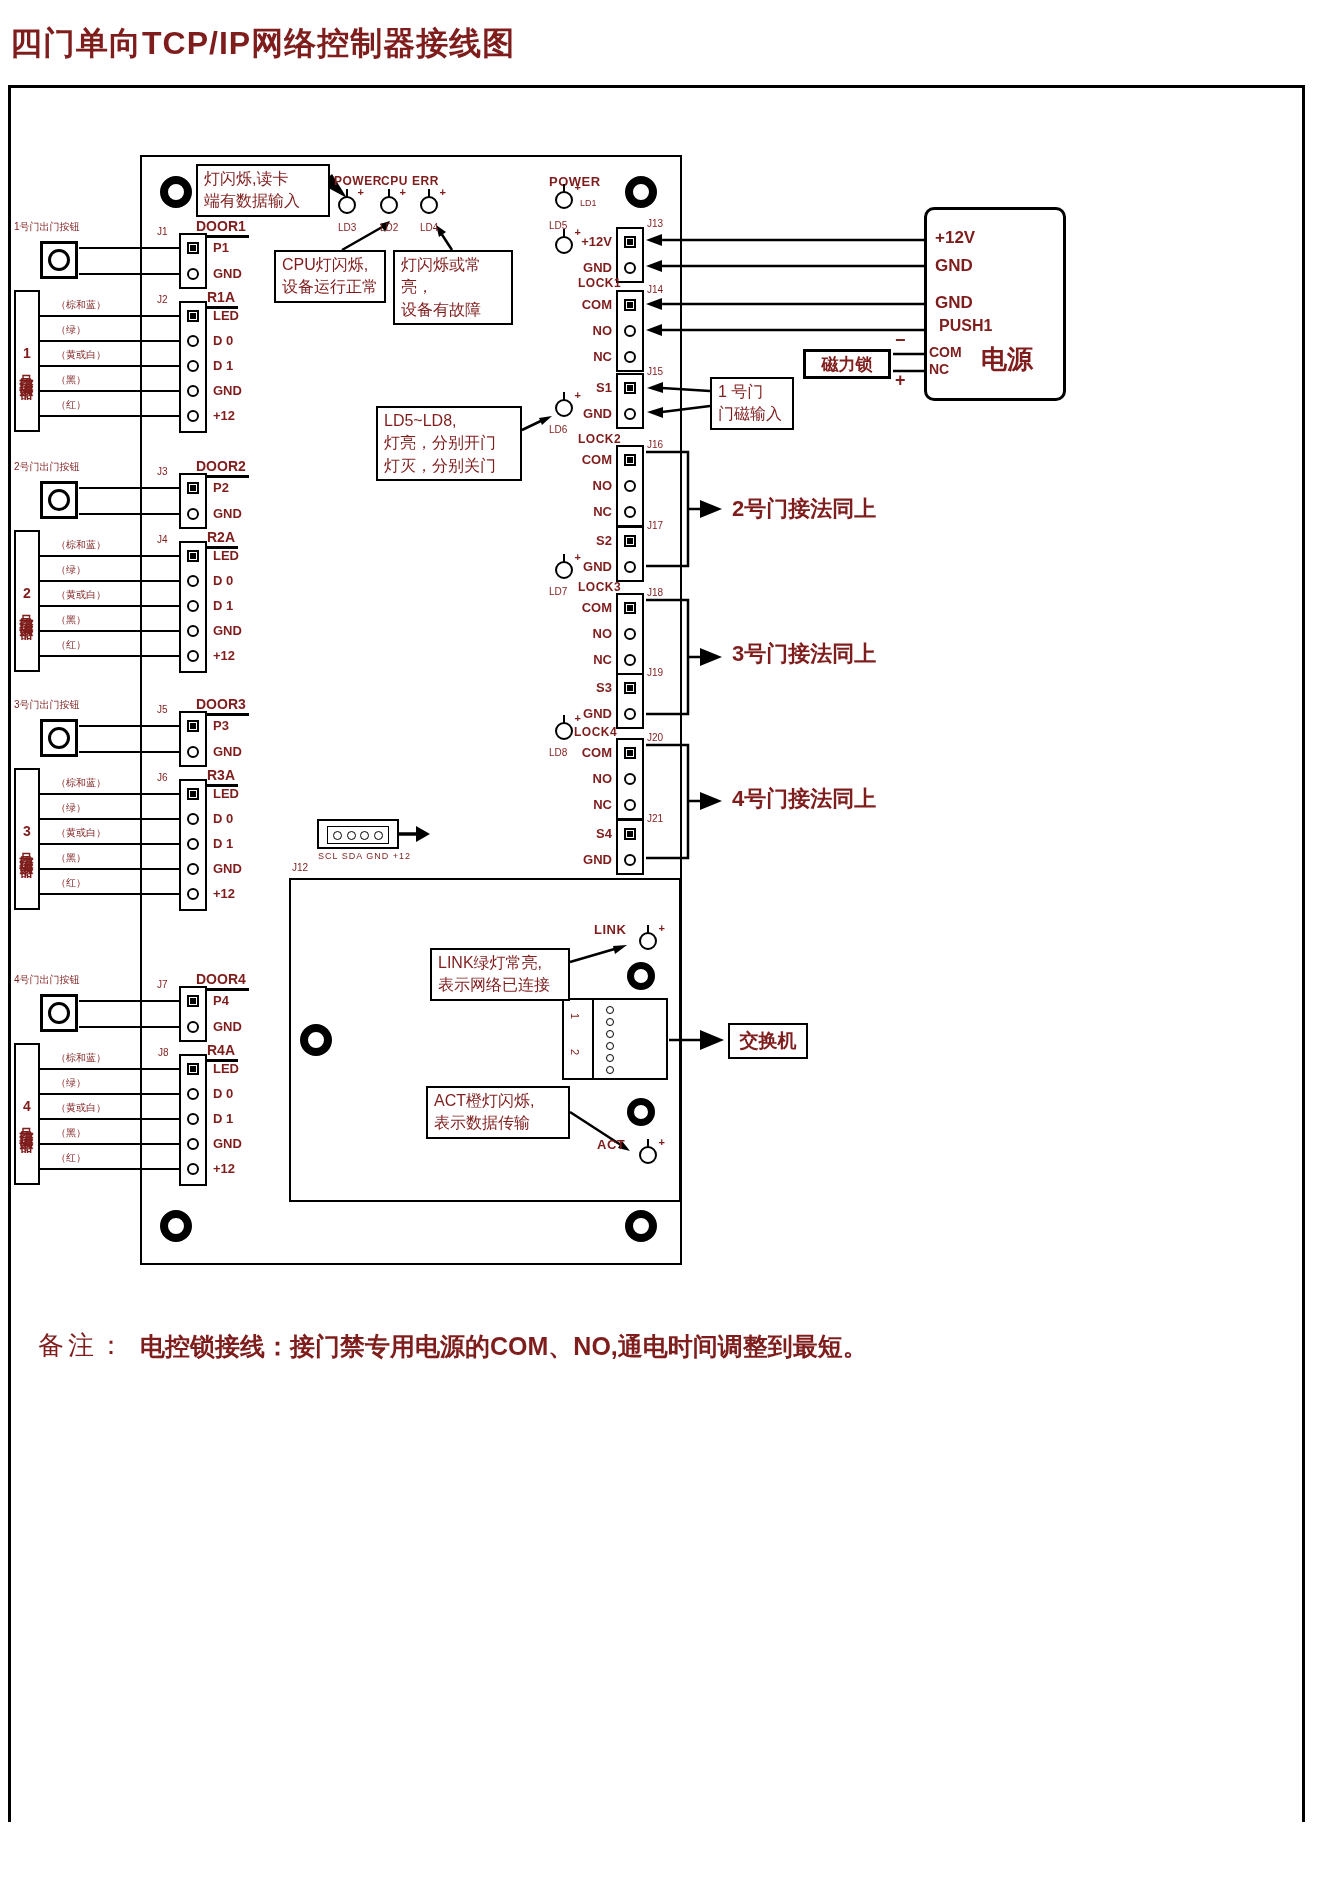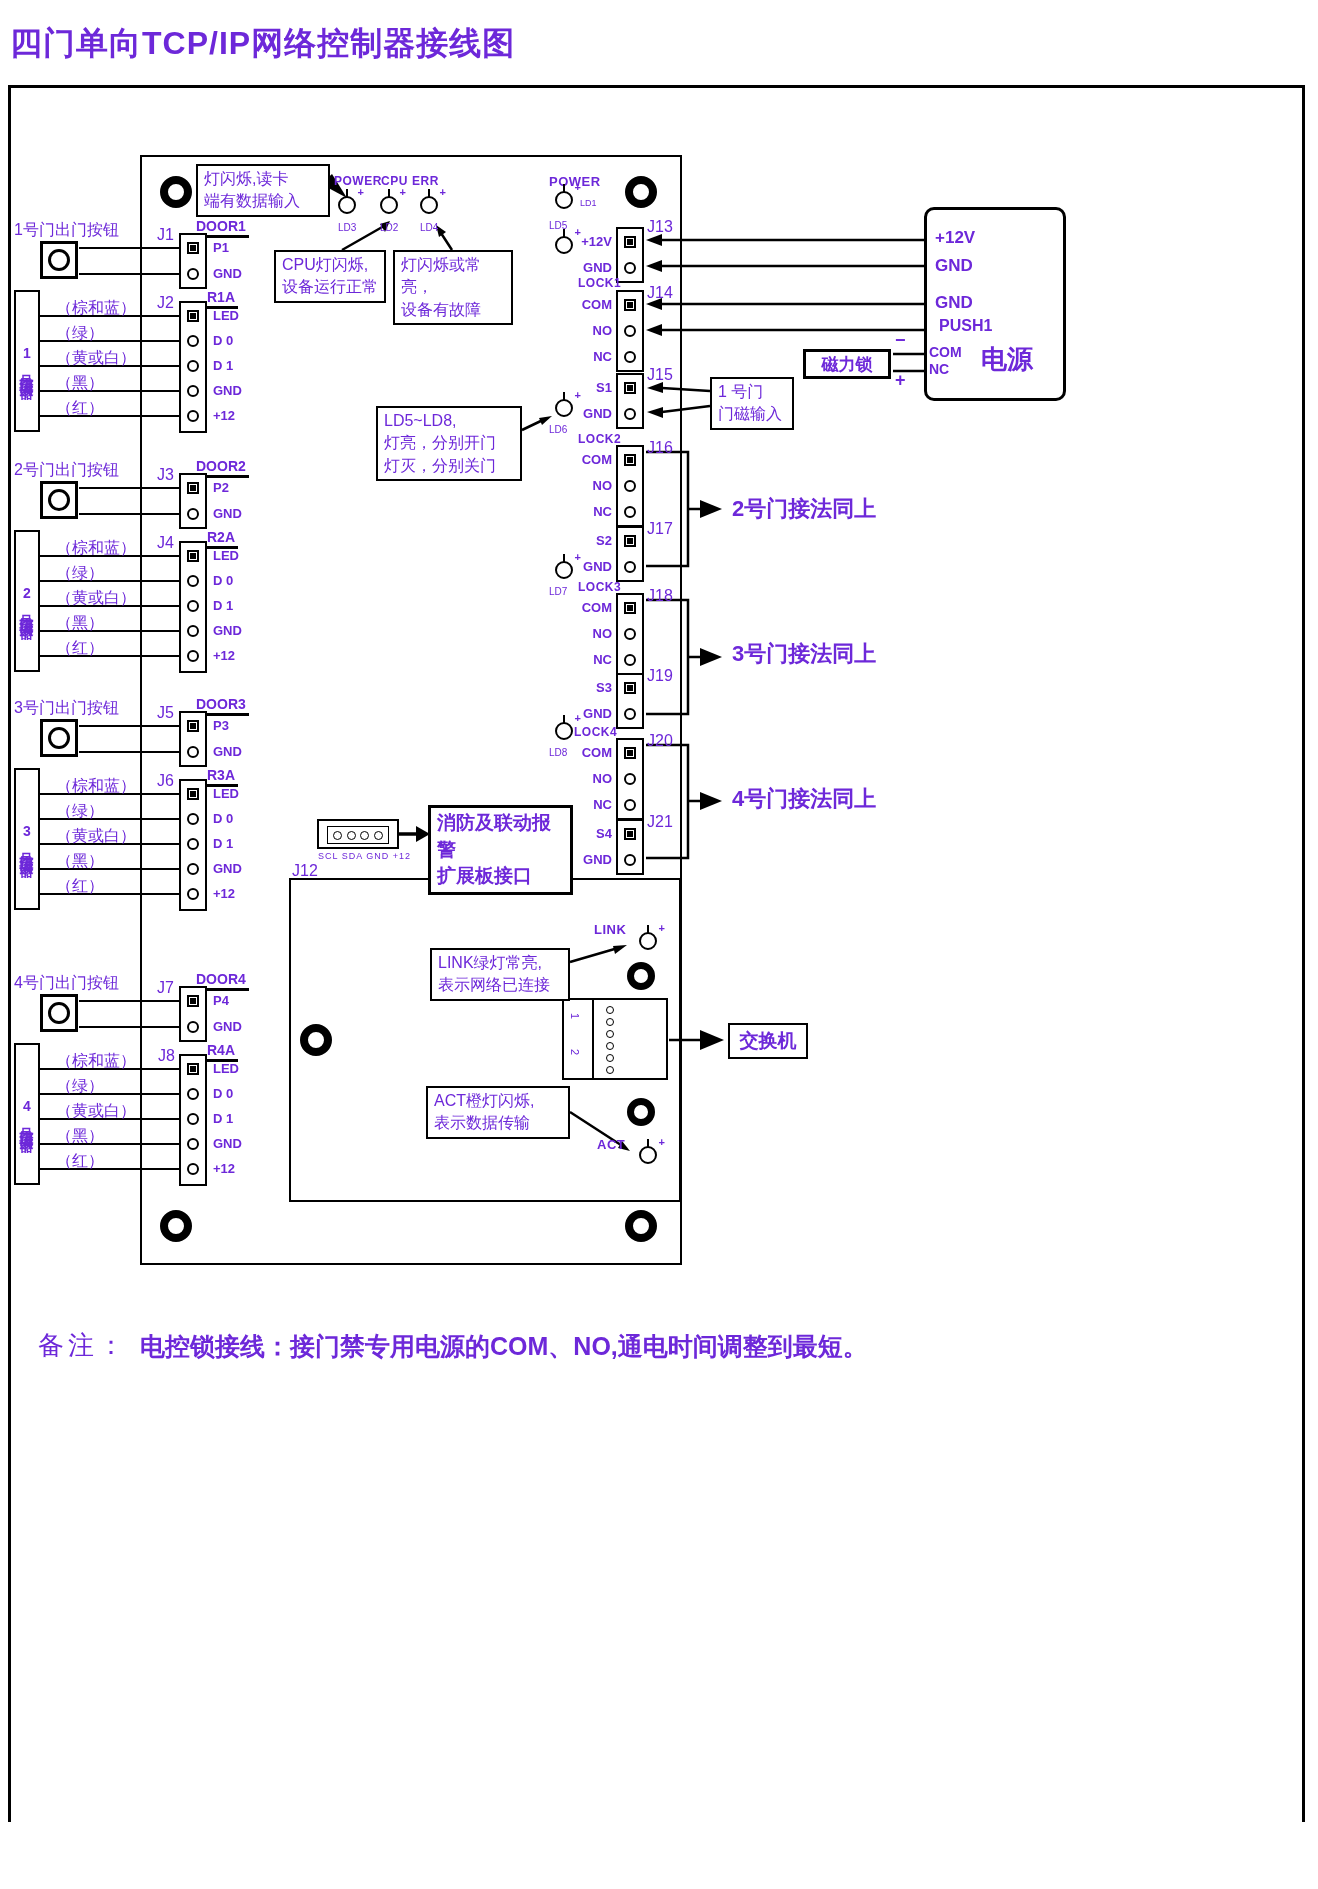"四门单向TCP/IP网络控制器接线图" #stage { color: #6d28d9 -> #7f1d1d }
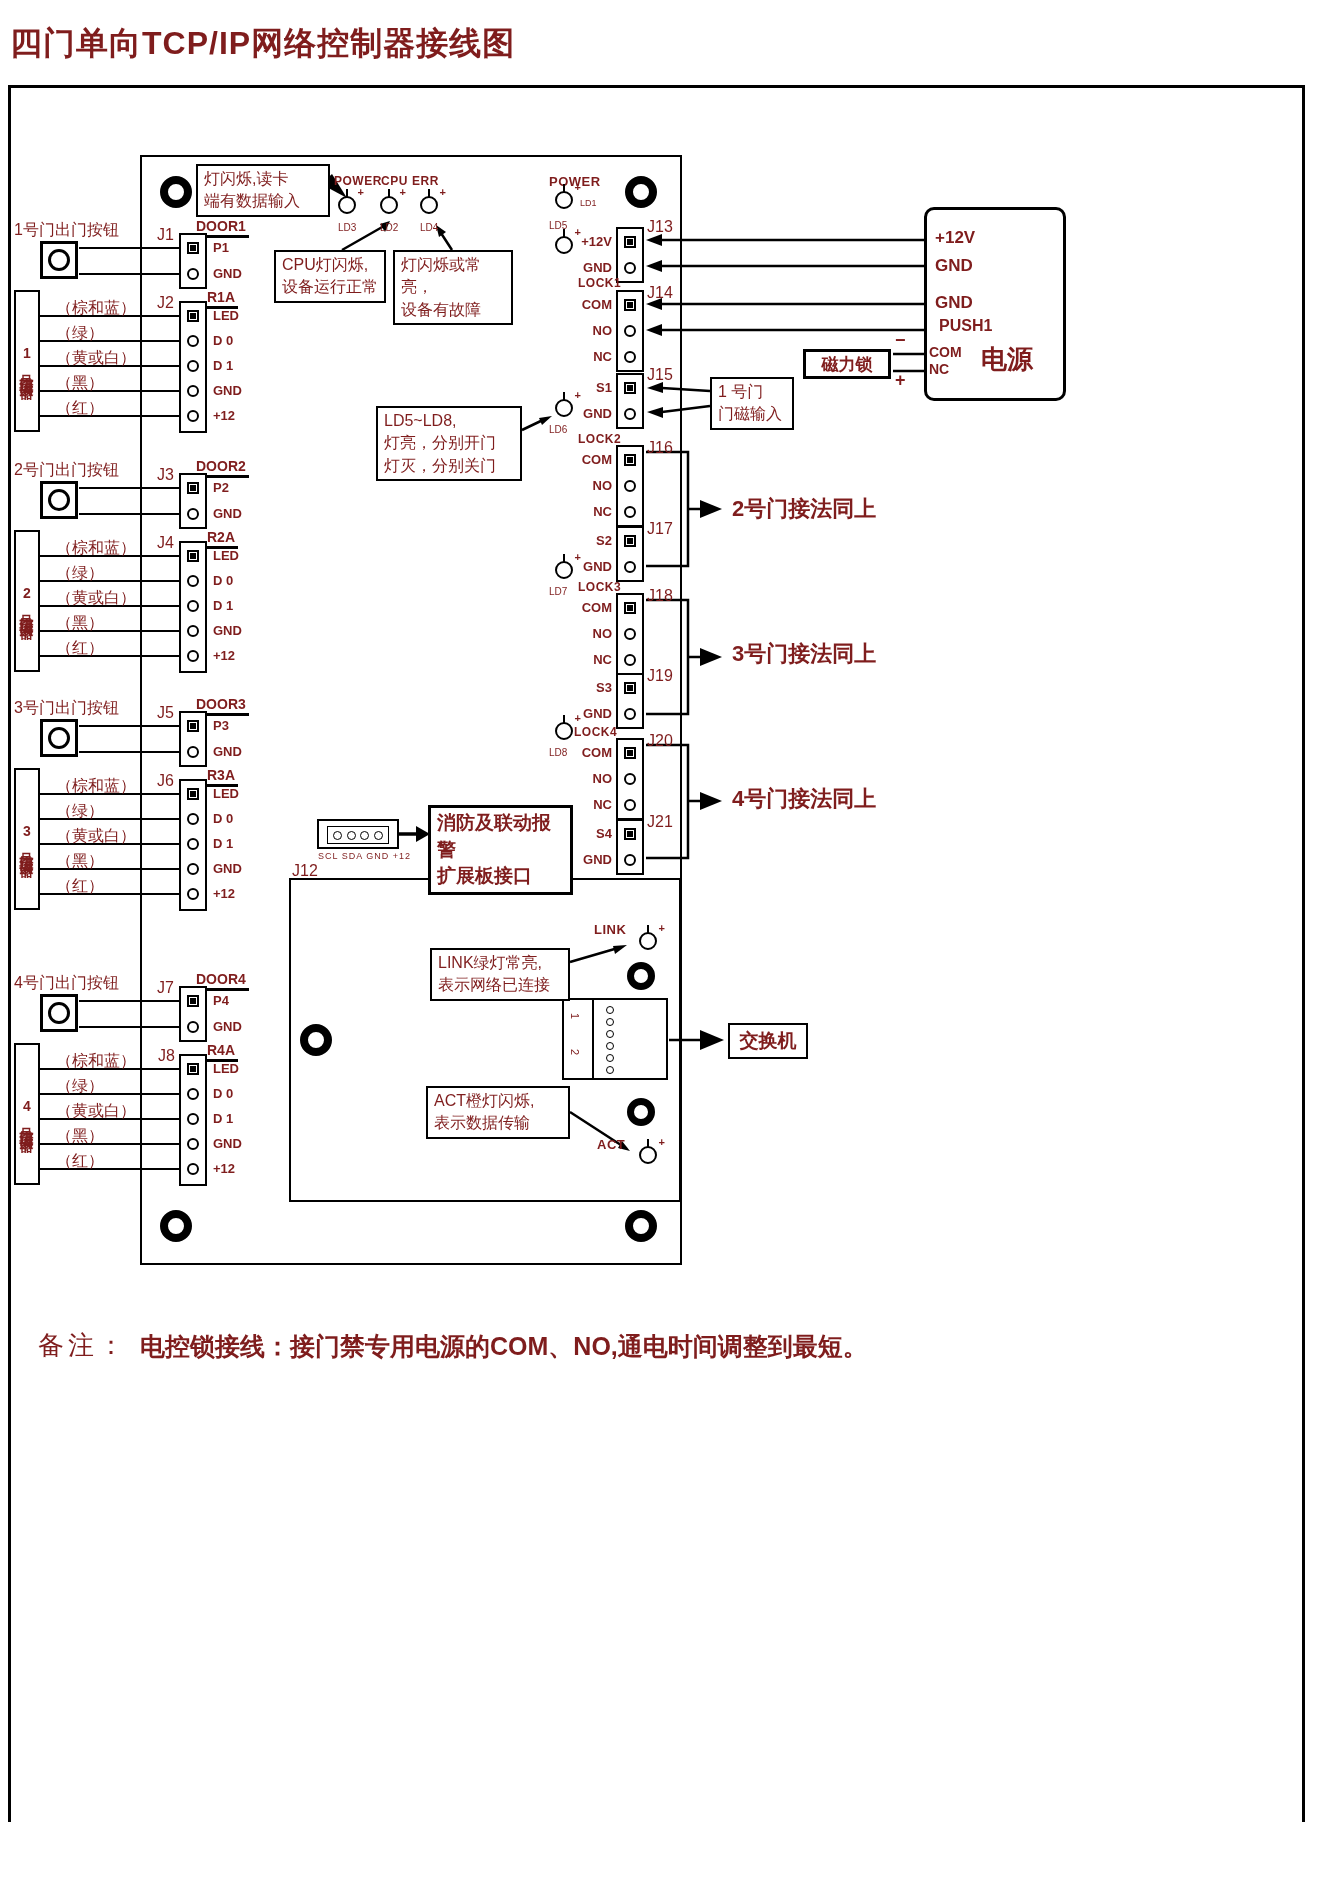"1号门出门按钮" .lbl { font-size: 16px -> 10px }
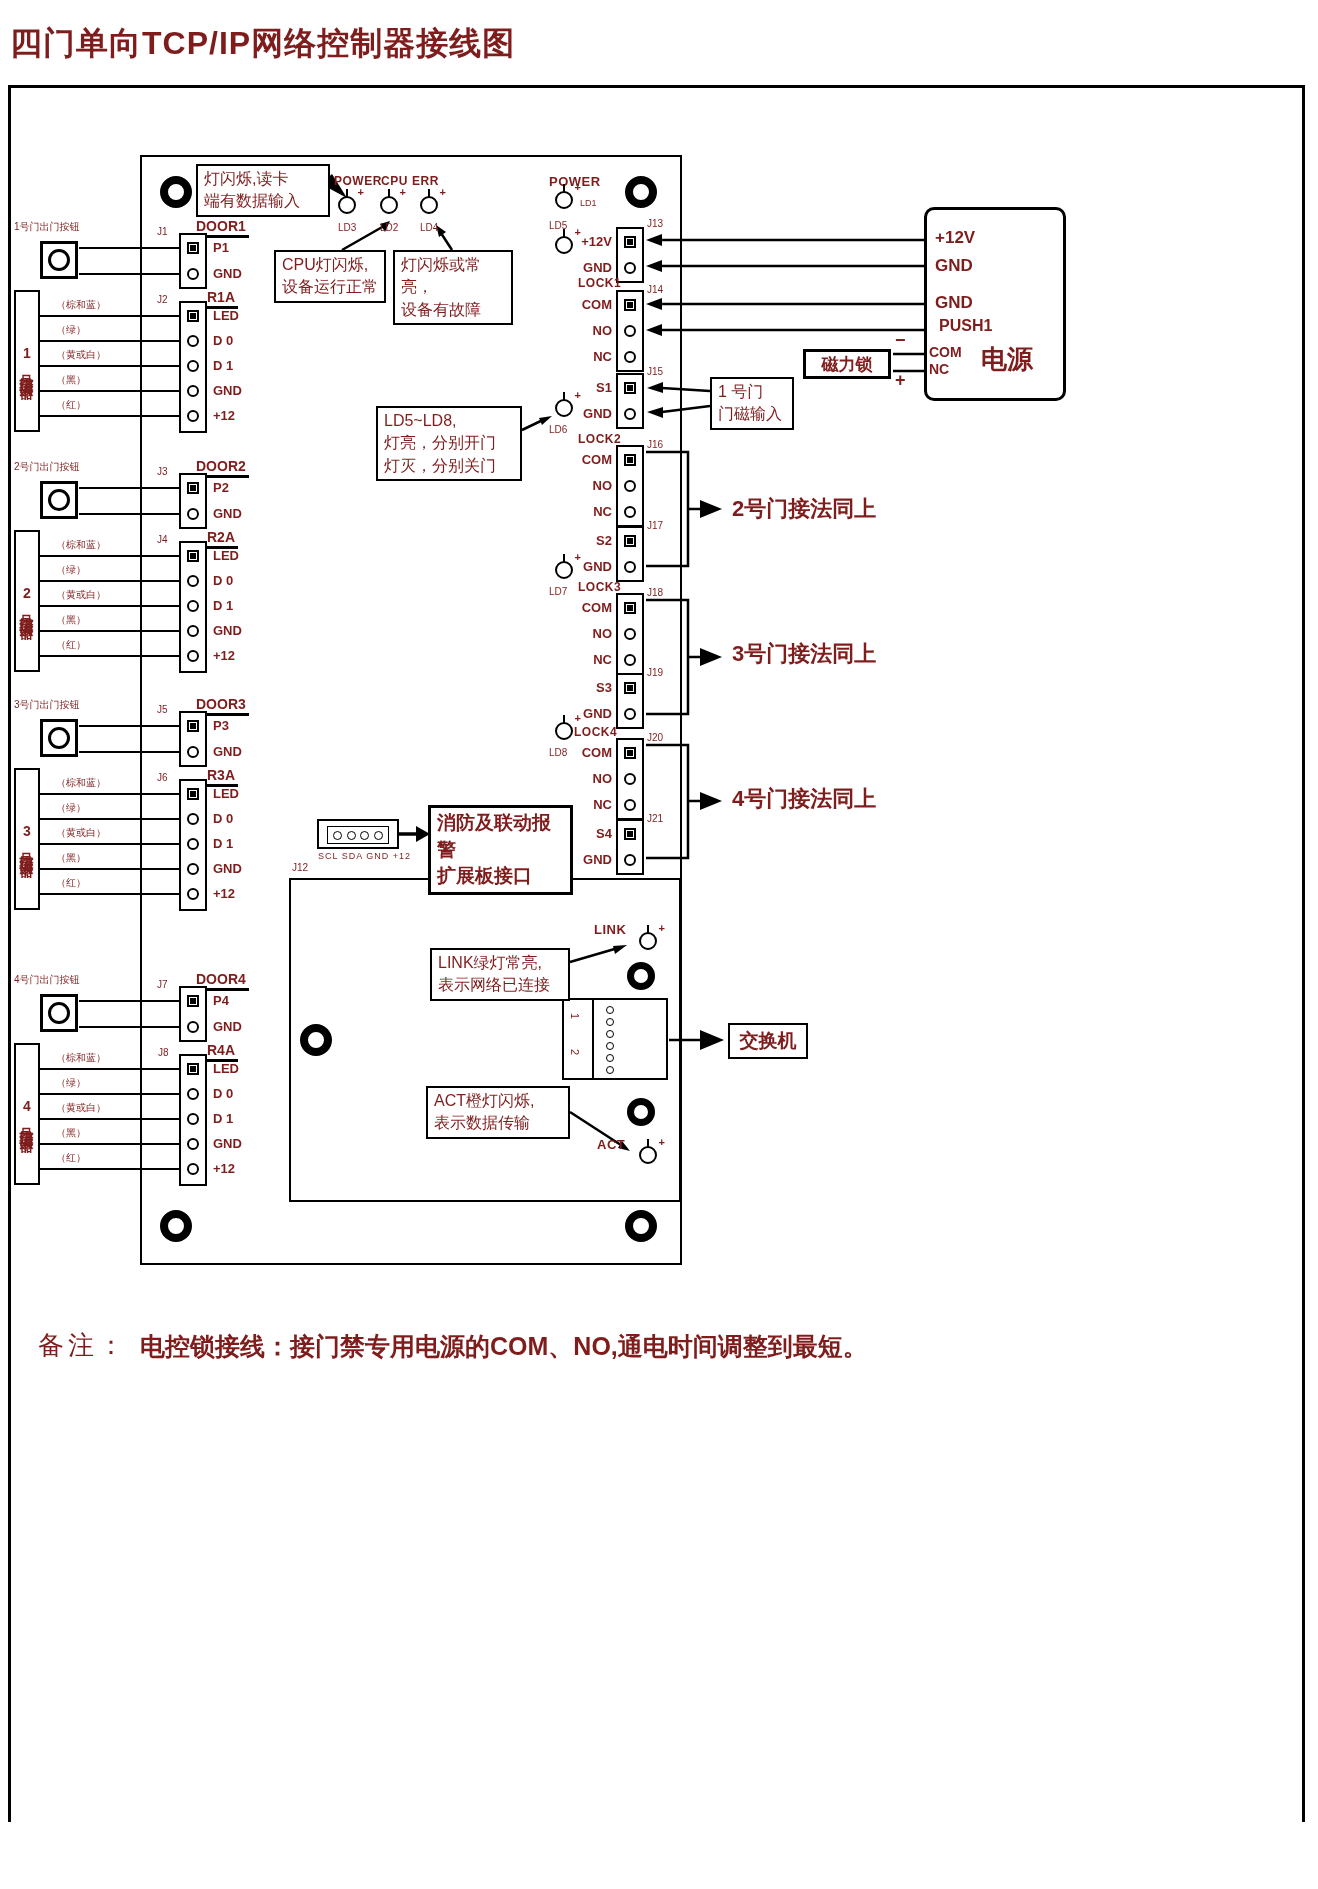"消防及联动报警" div.abs { html: <div>消防及联动报警 扩展板接口</div> -> none }
